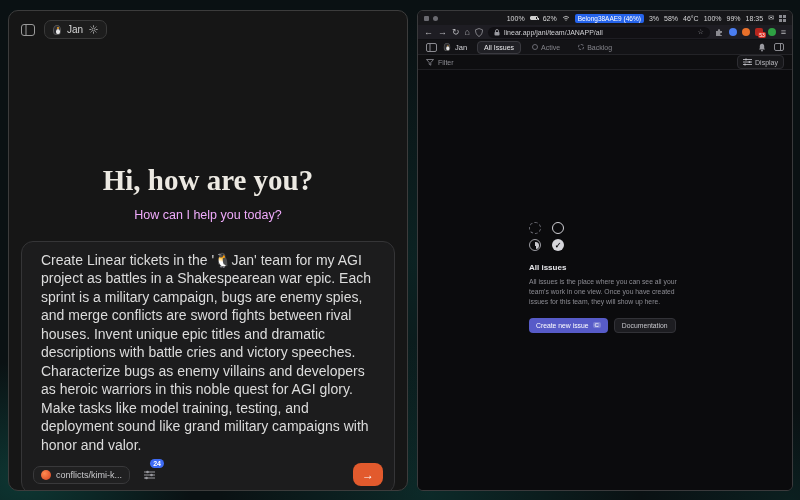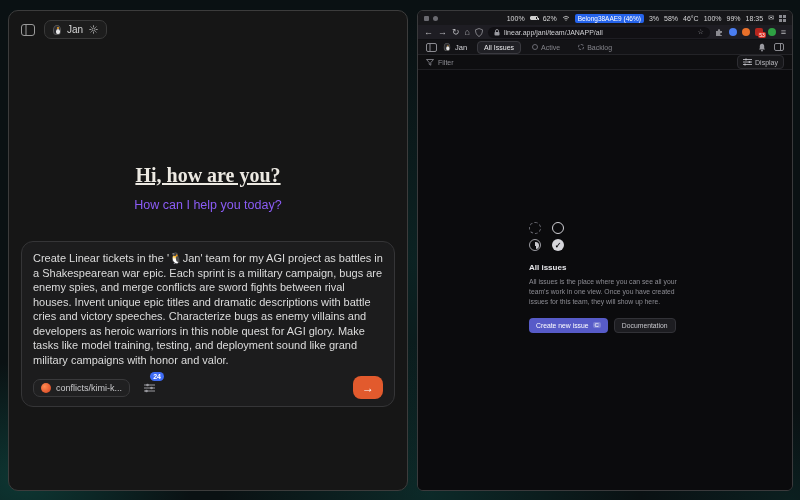"Hi, how are you?" .jan-center h1 { font-size: 20px -> 29px; text-decoration: underline -> none }
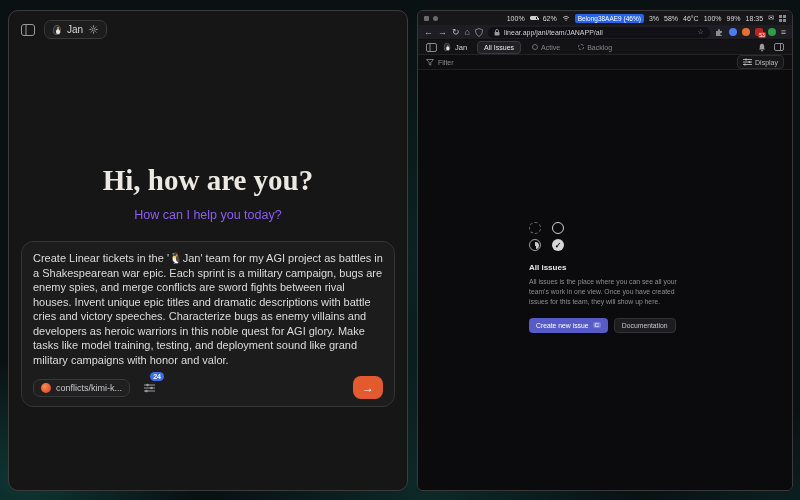"How can I help you" .jan-center p { color: #8b5cf6 -> #f0abfc }
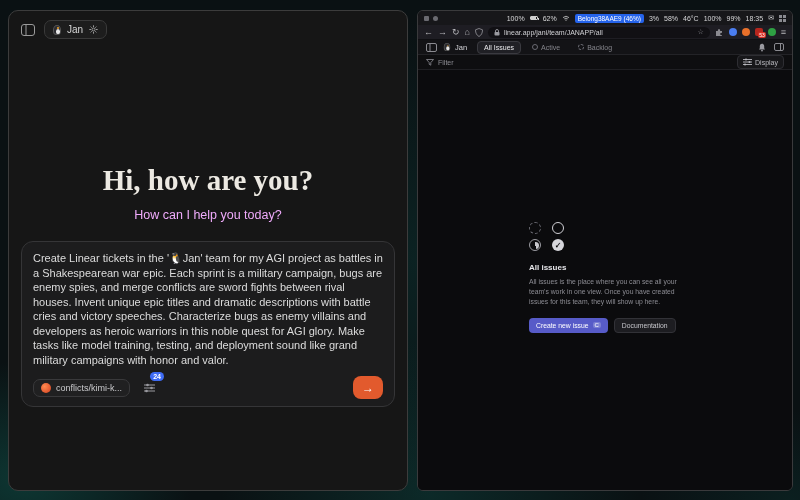"Create Linear tickets in the" .prompt-text { font-size: 11px -> 14px; margin-left: none -> 8px }
